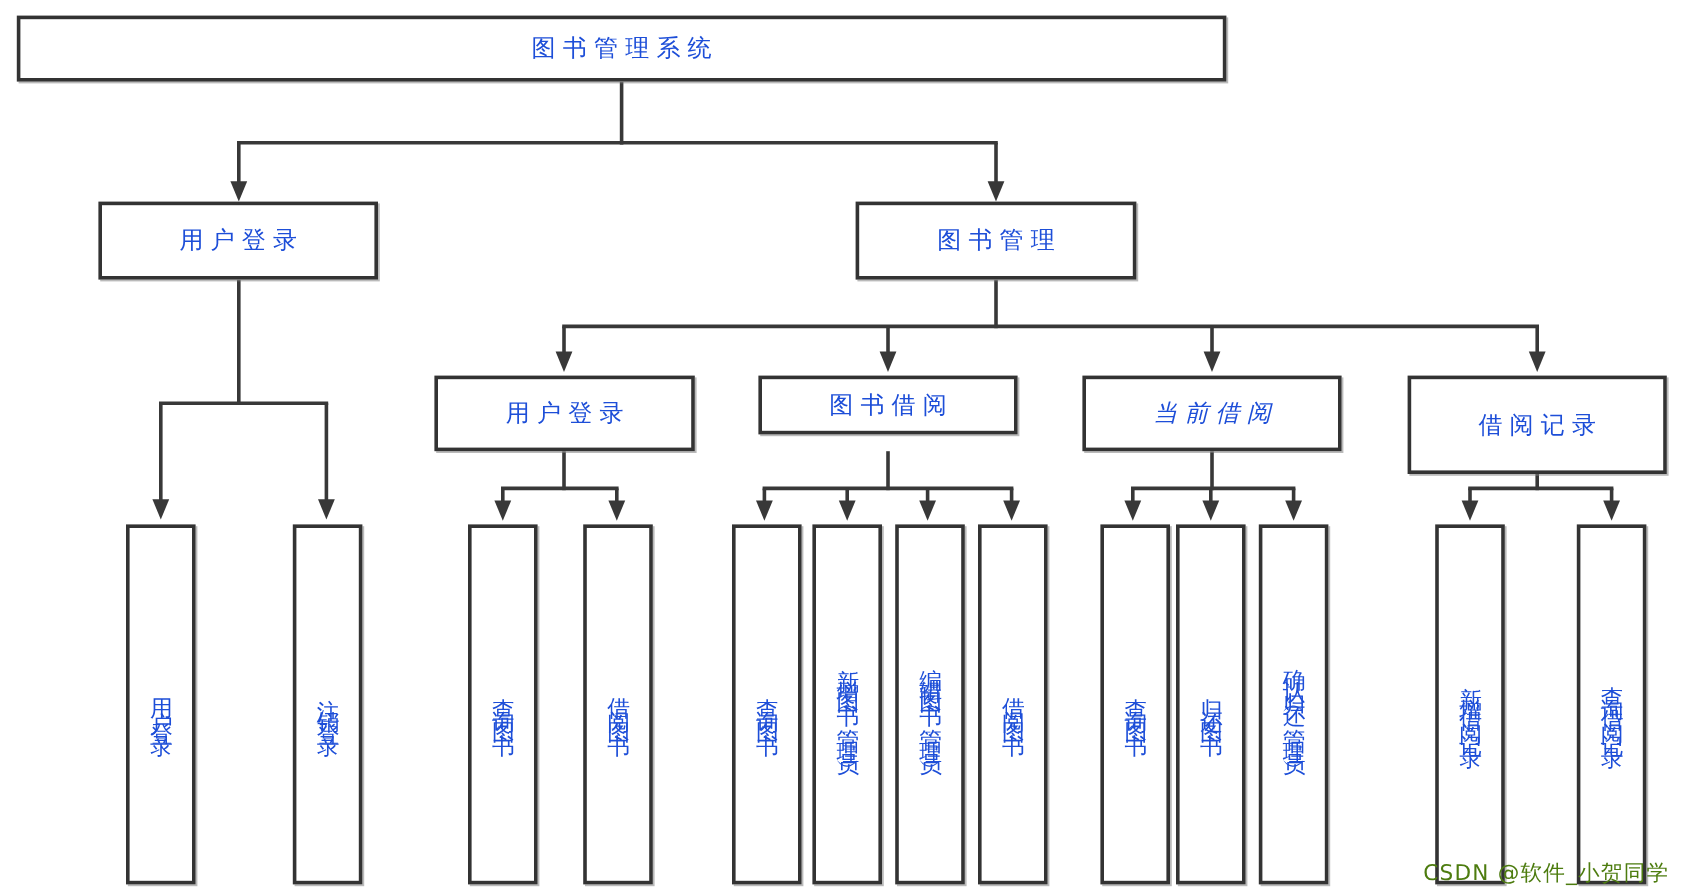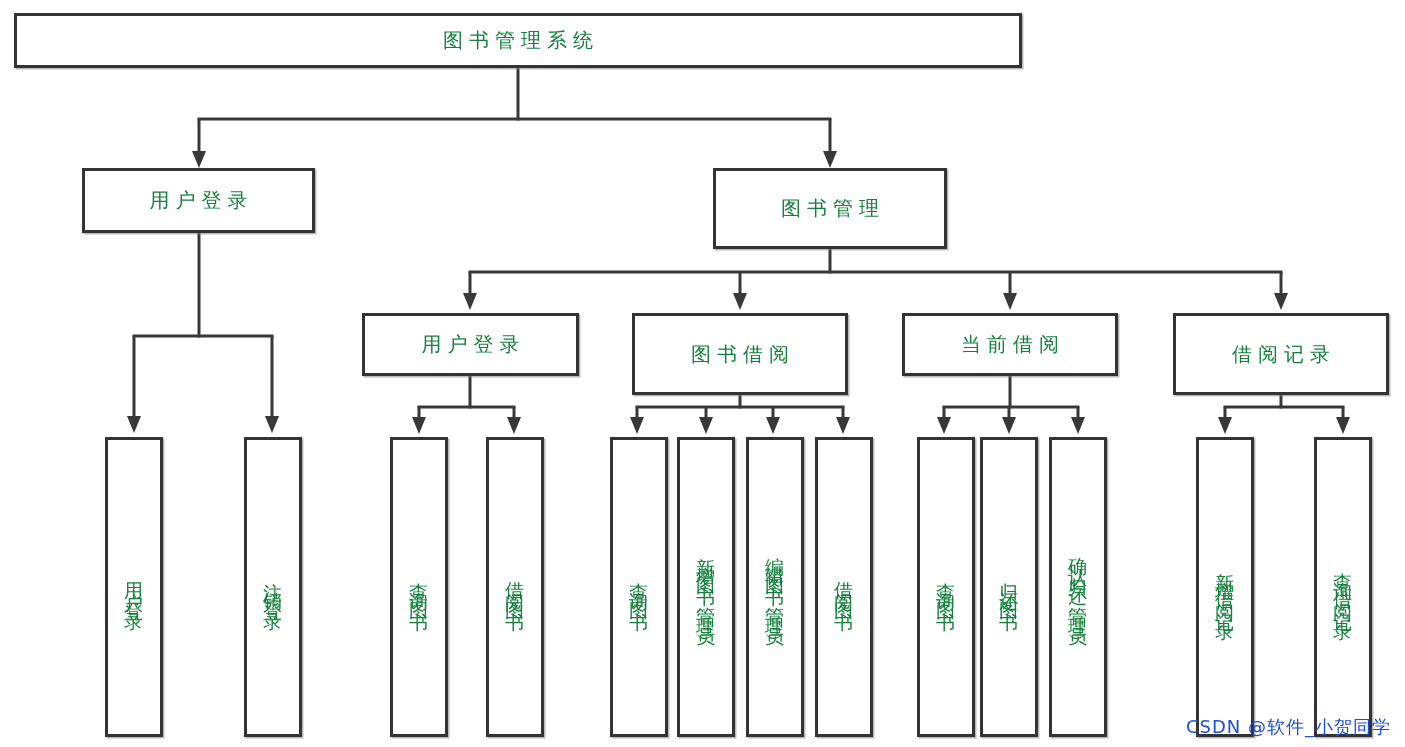"图书管理系统" .box { color: #15803d -> #1d4ed8 }
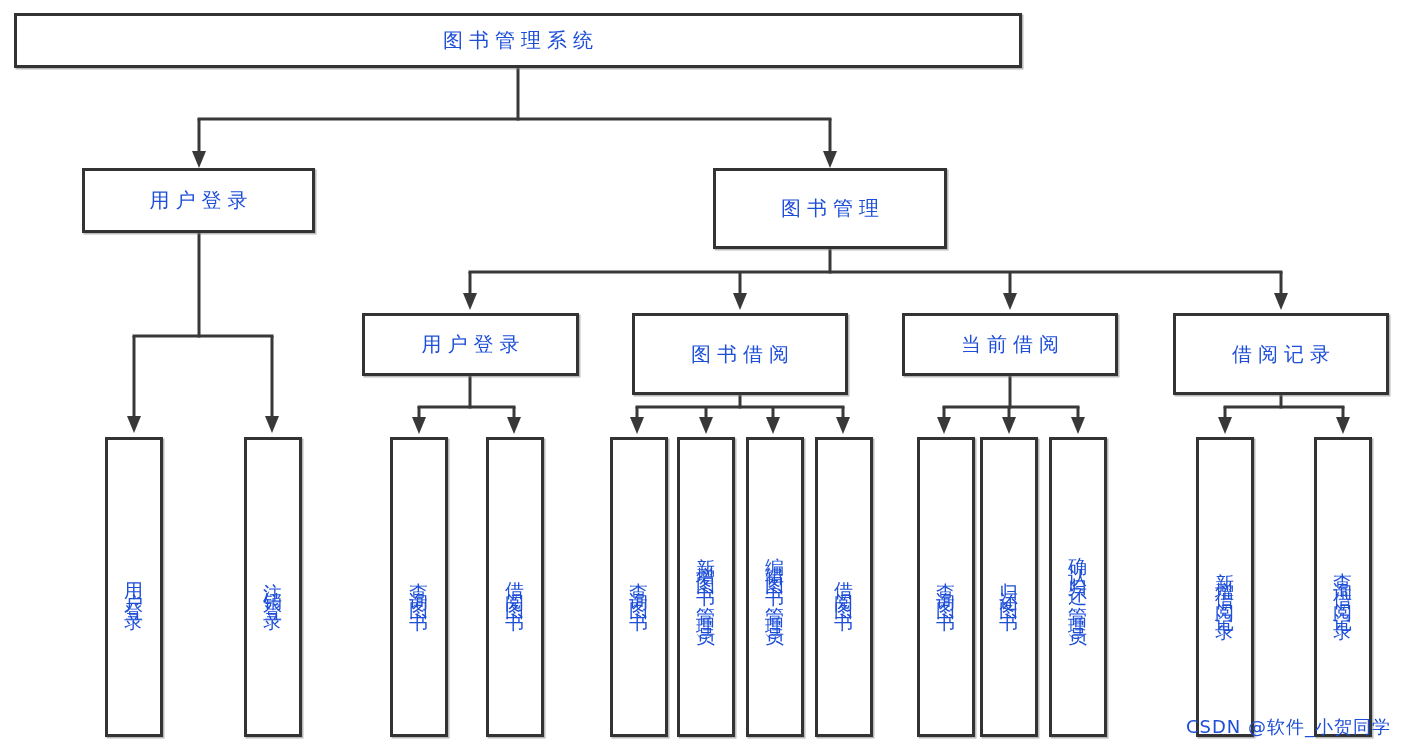"图书管理" div.box { height: 81px -> 65px }
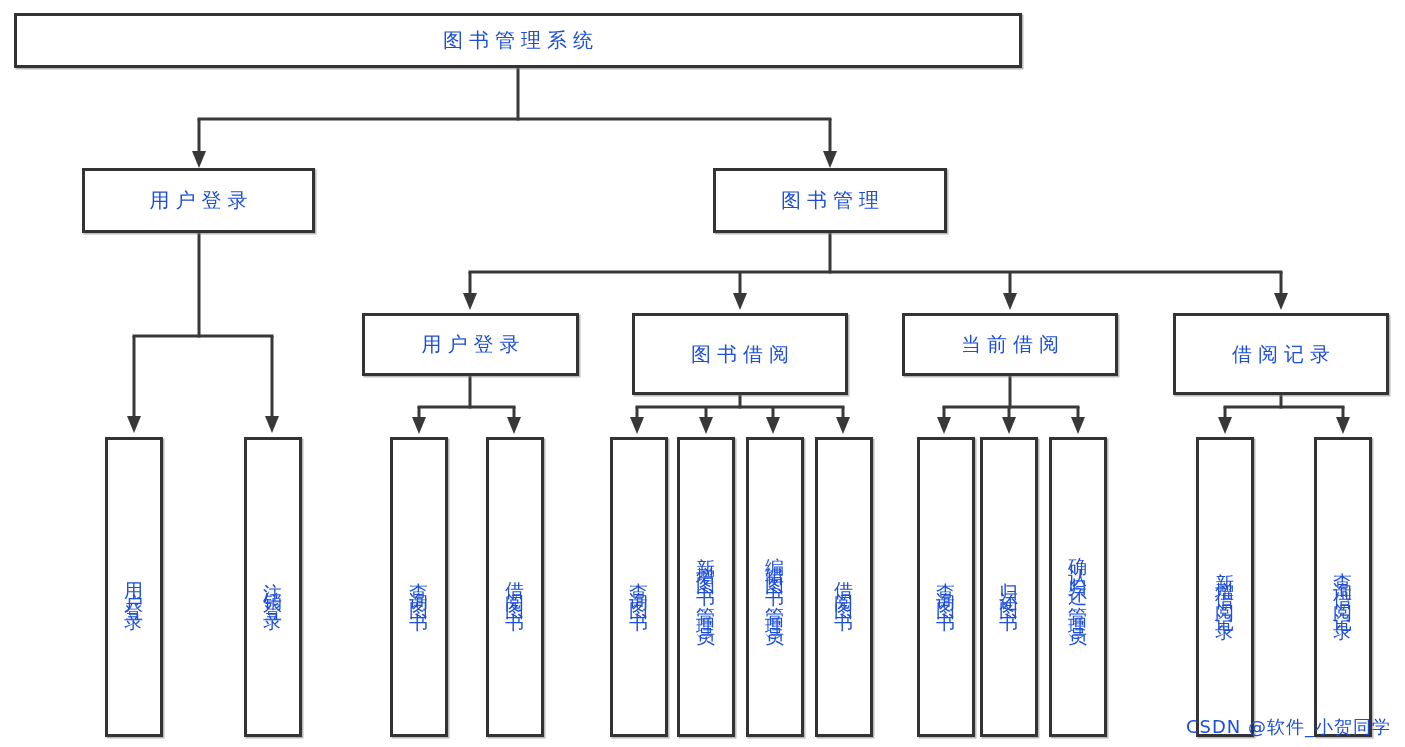"图书借阅" div.box { height: 82px -> 49px }
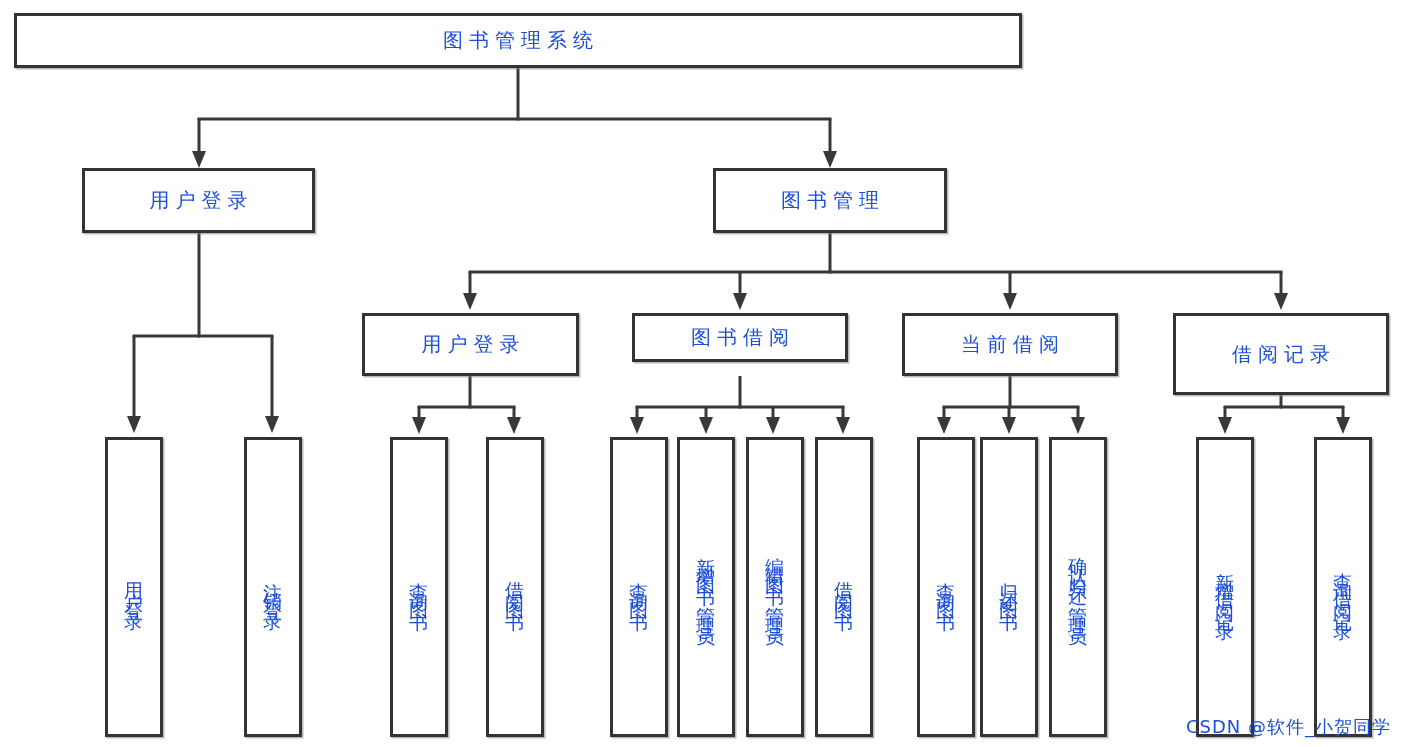"当前借阅" div.box { font-style: none -> italic }
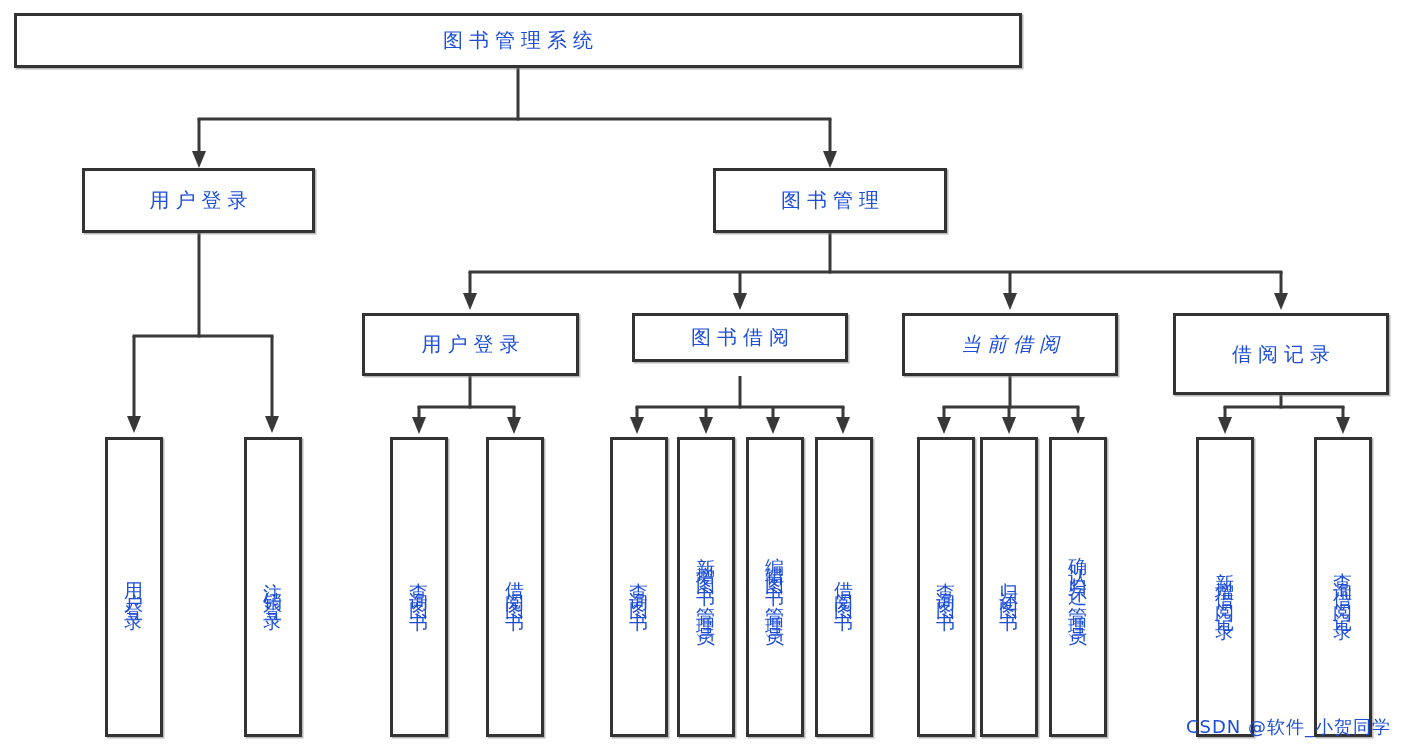"CSDN @软件_小贺同学" .watermark { color: #1d4ed8 -> #4d7c0f }
